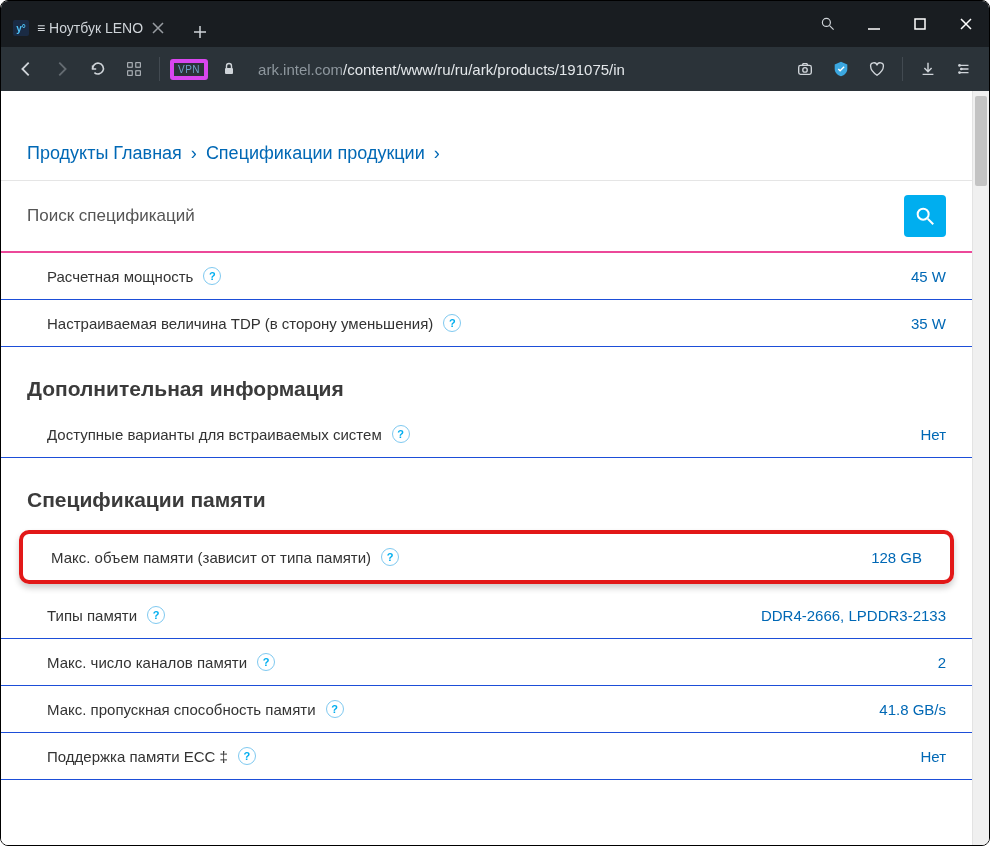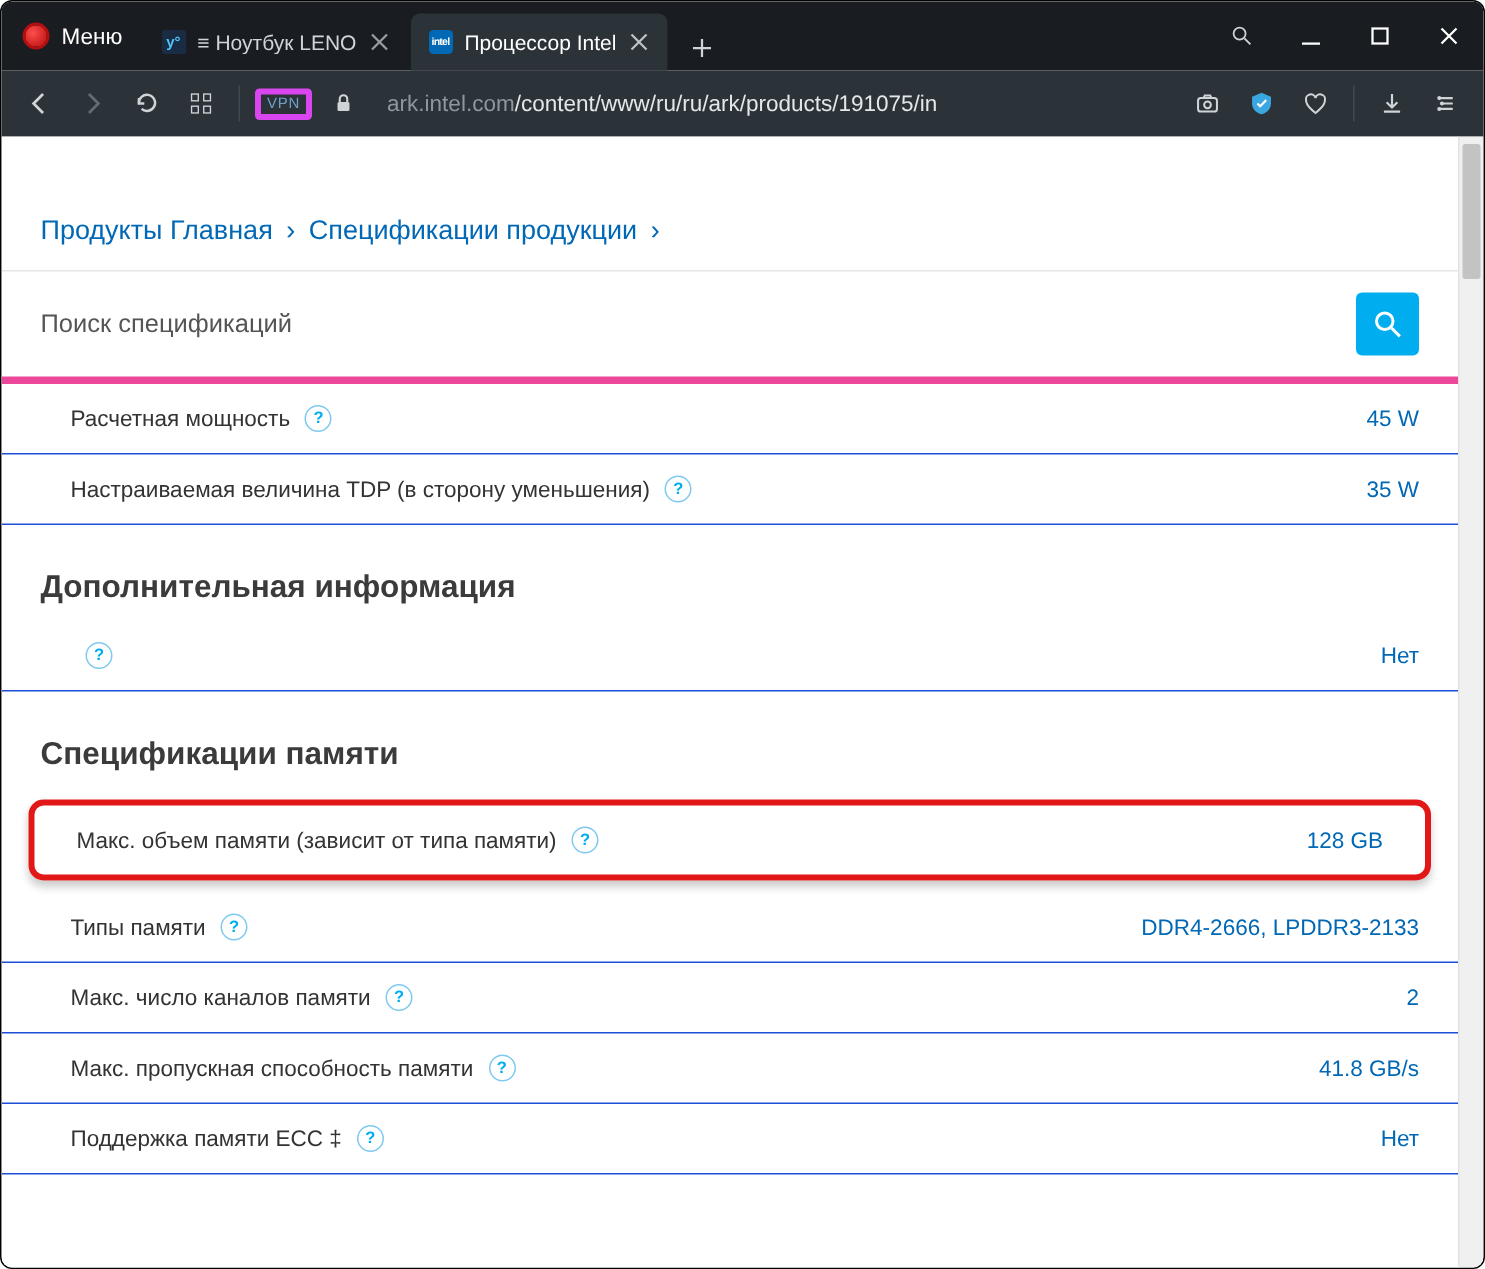"Меню" div.menu-btn { html: <div> <span></span> <span>Меню</span> </div> -> none }
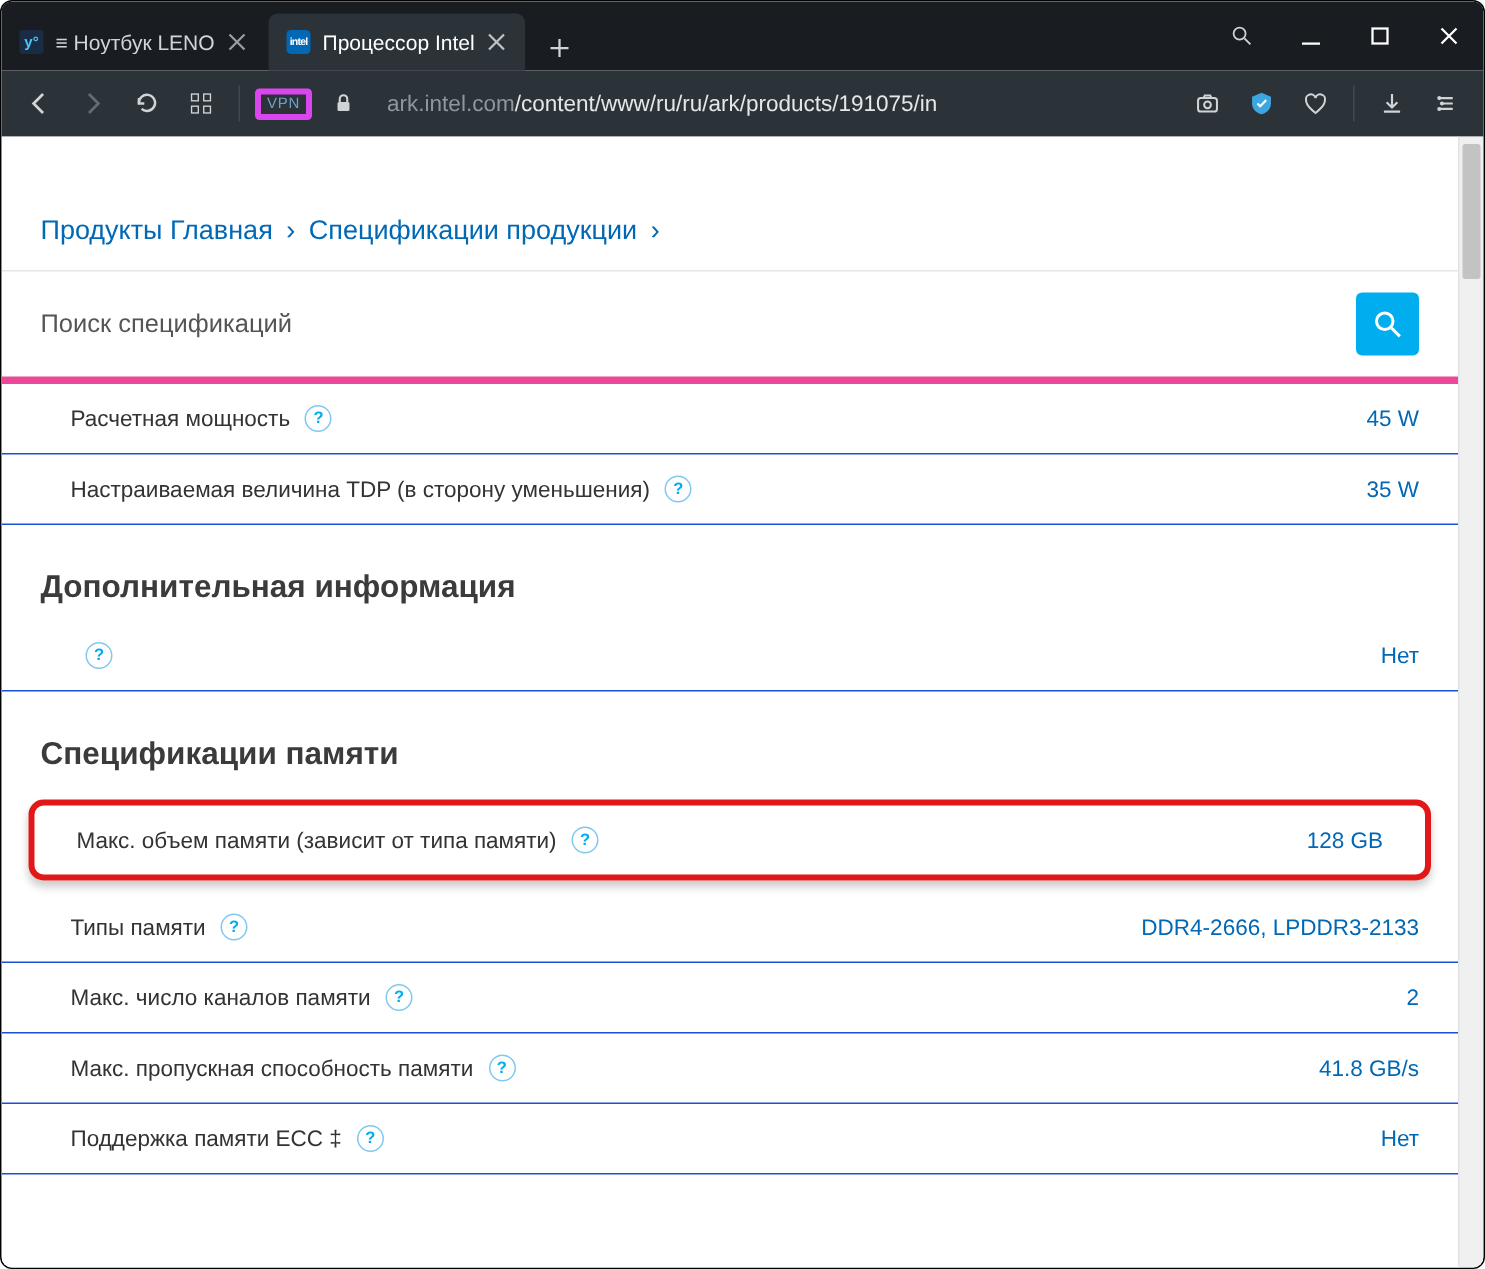"Процессор Intel" div.tab { html: <div> <span>intel</span> <span>Процессор Intel</span> <span><svg> <path></path> </svg></span> </div> -> none }
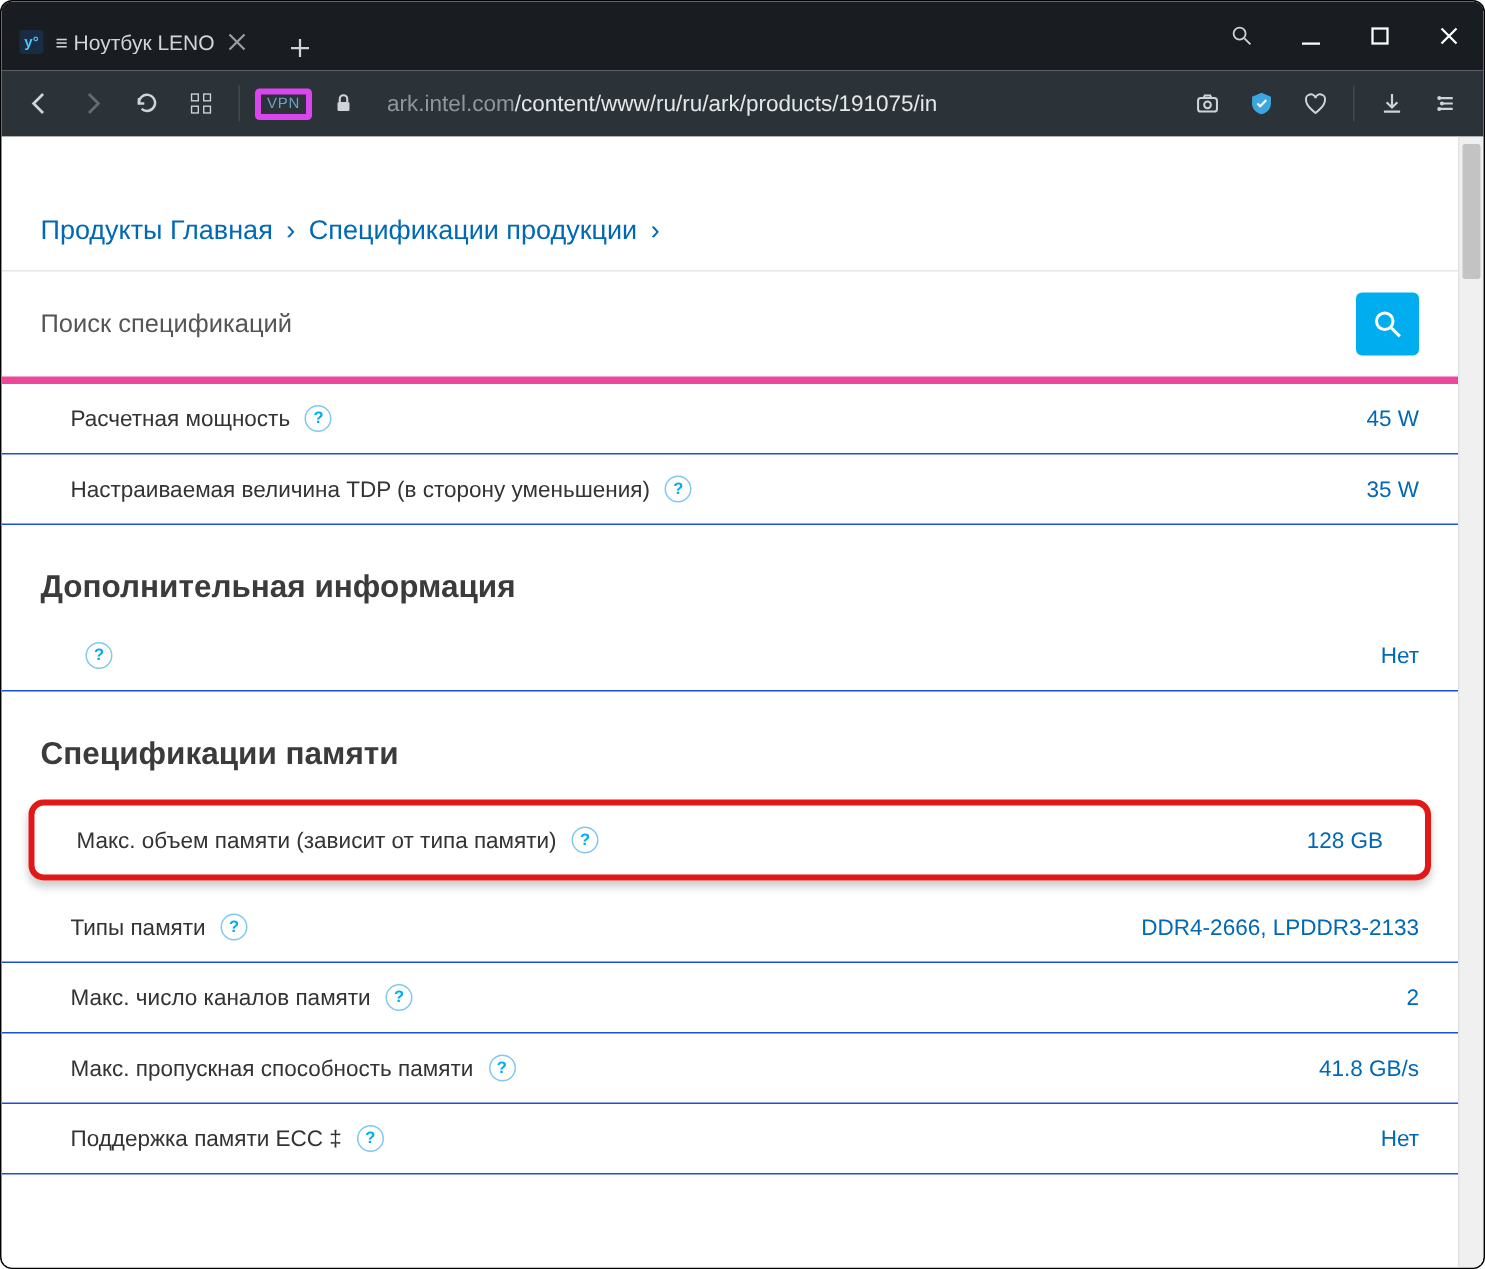"Поиск спецификаций" .searchbar { border-bottom: 5px solid #ec4899 -> 2px solid #ec4899 }
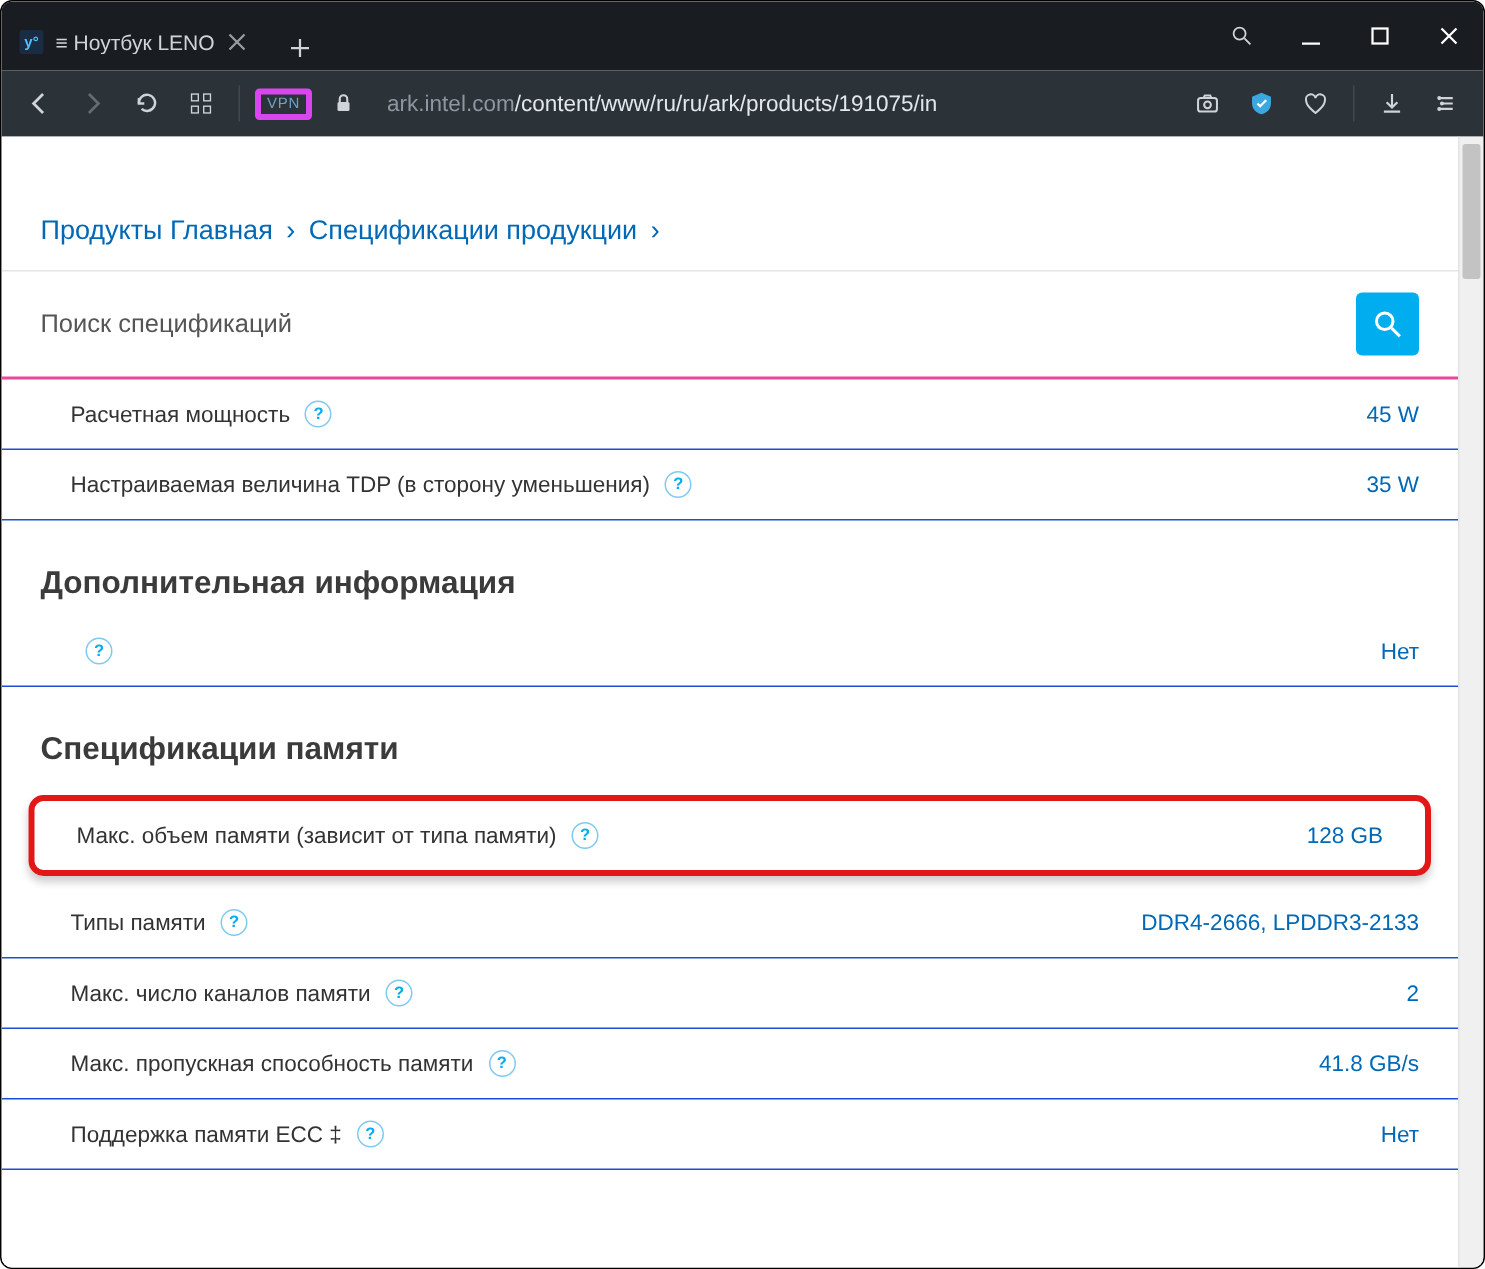"Доступные варианты для встраиваемых" span.spec-label { html: none -> <span>Доступные варианты для встраиваемых систем</span> }
